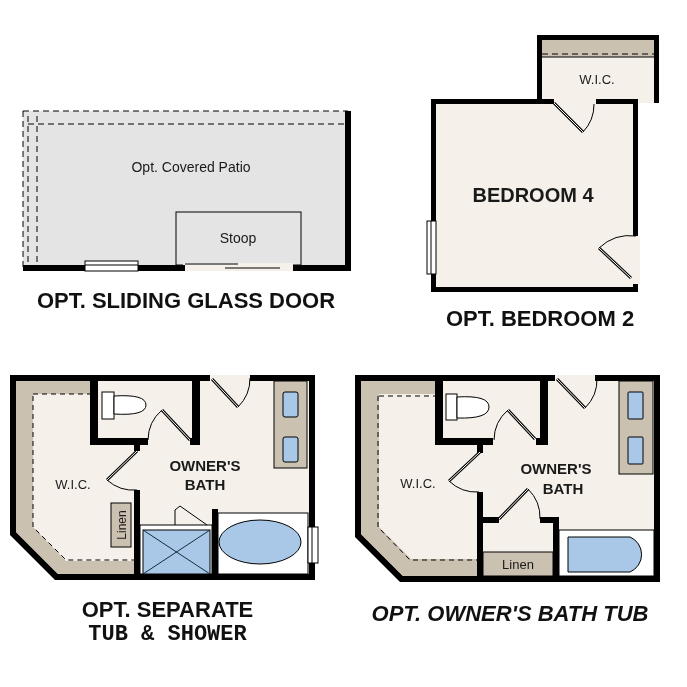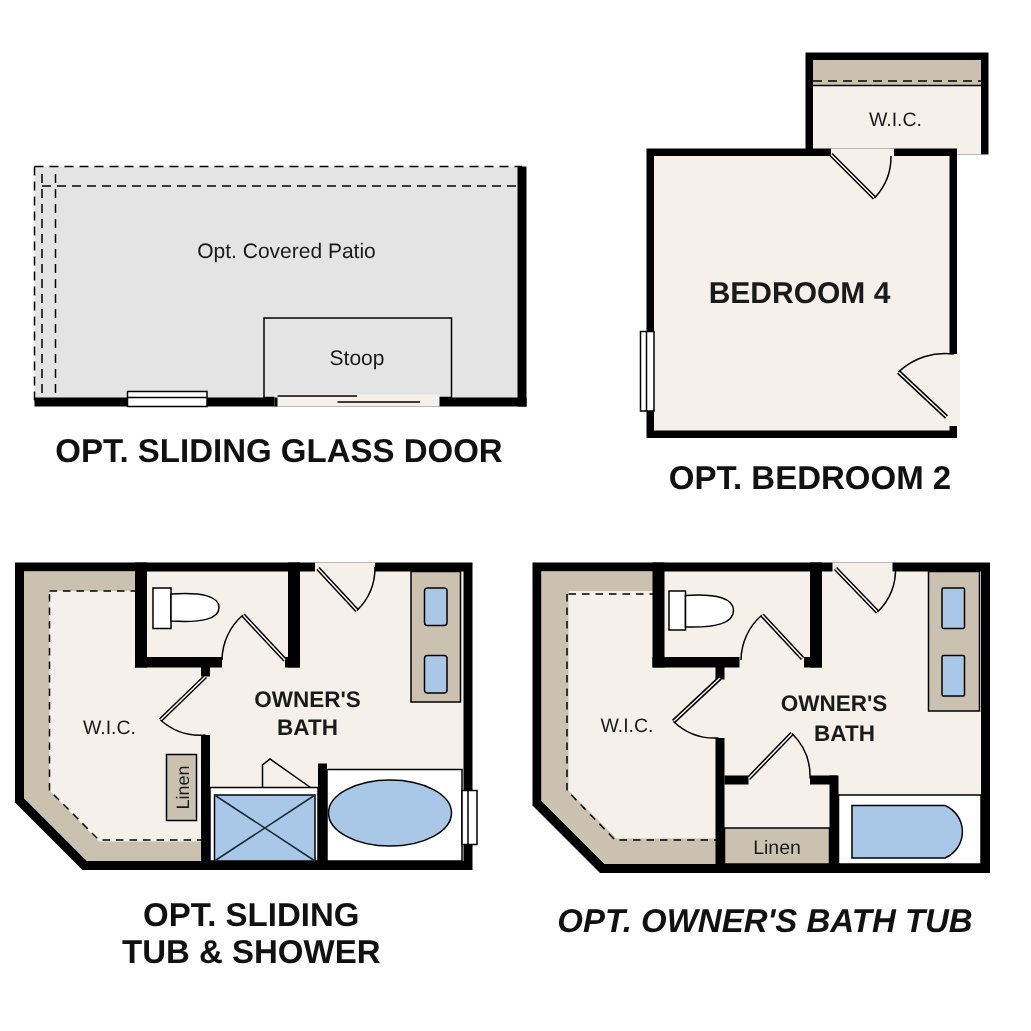"OPT. SLIDING" div.caption { text: SLIDING -> SEPARATE }
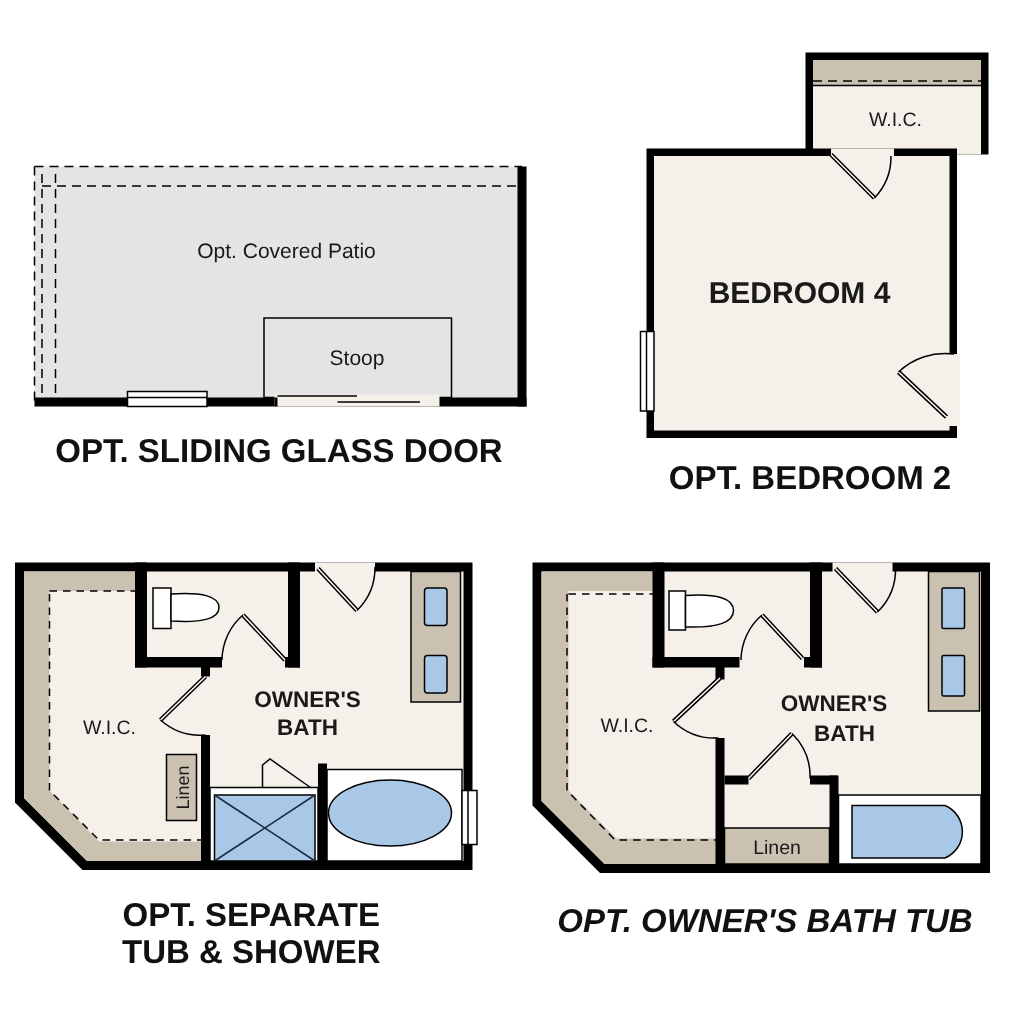"TUB & SHOWER" div.caption { font-family: none -> Liberation Mono, monospace }
